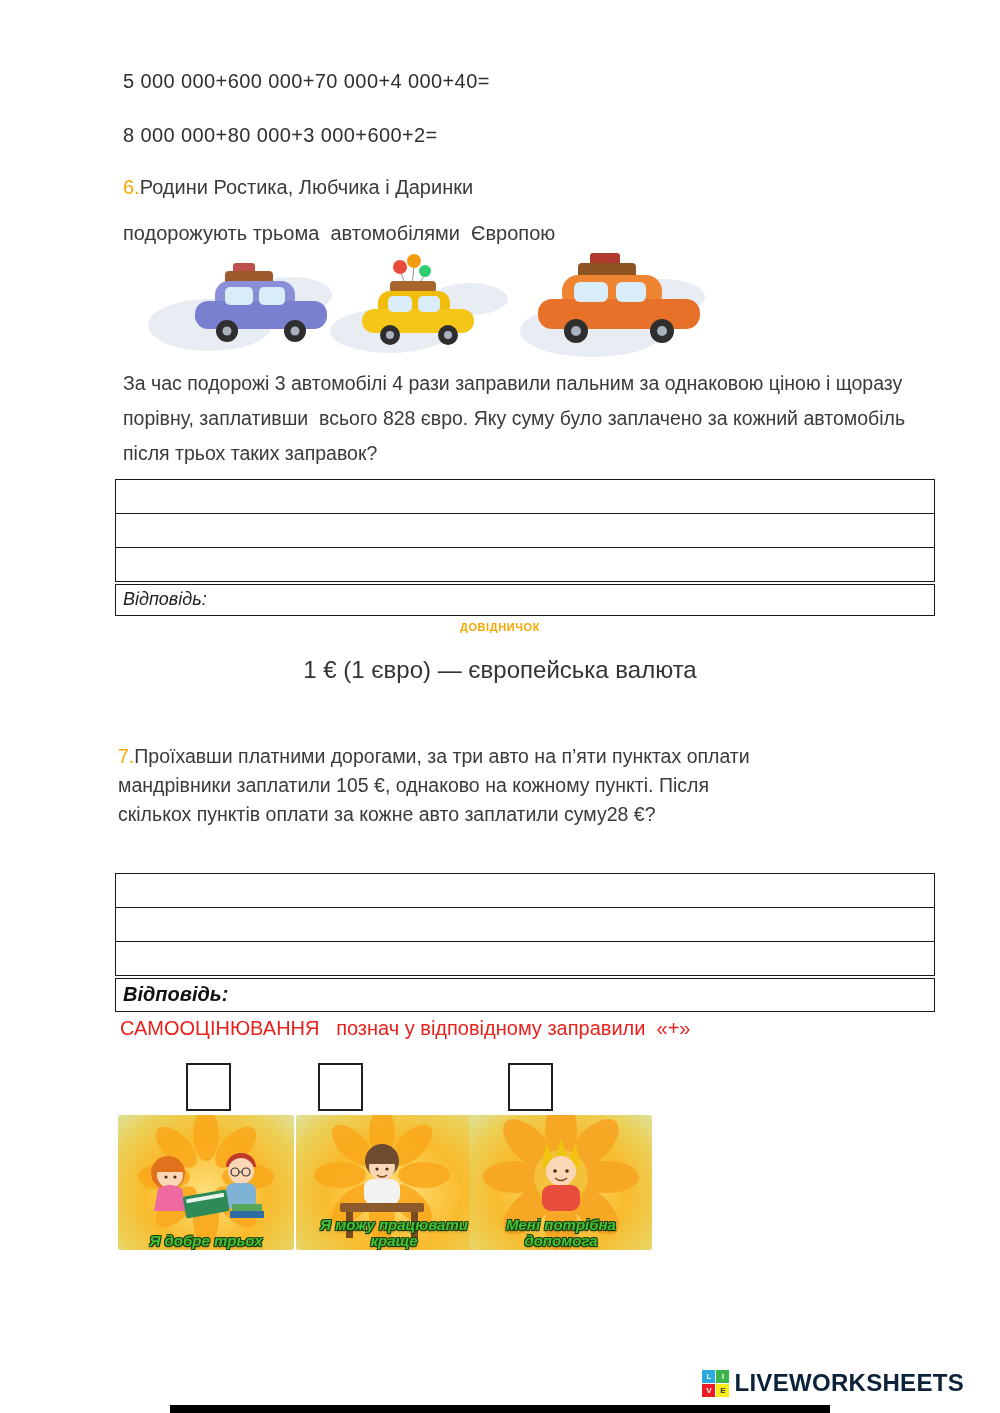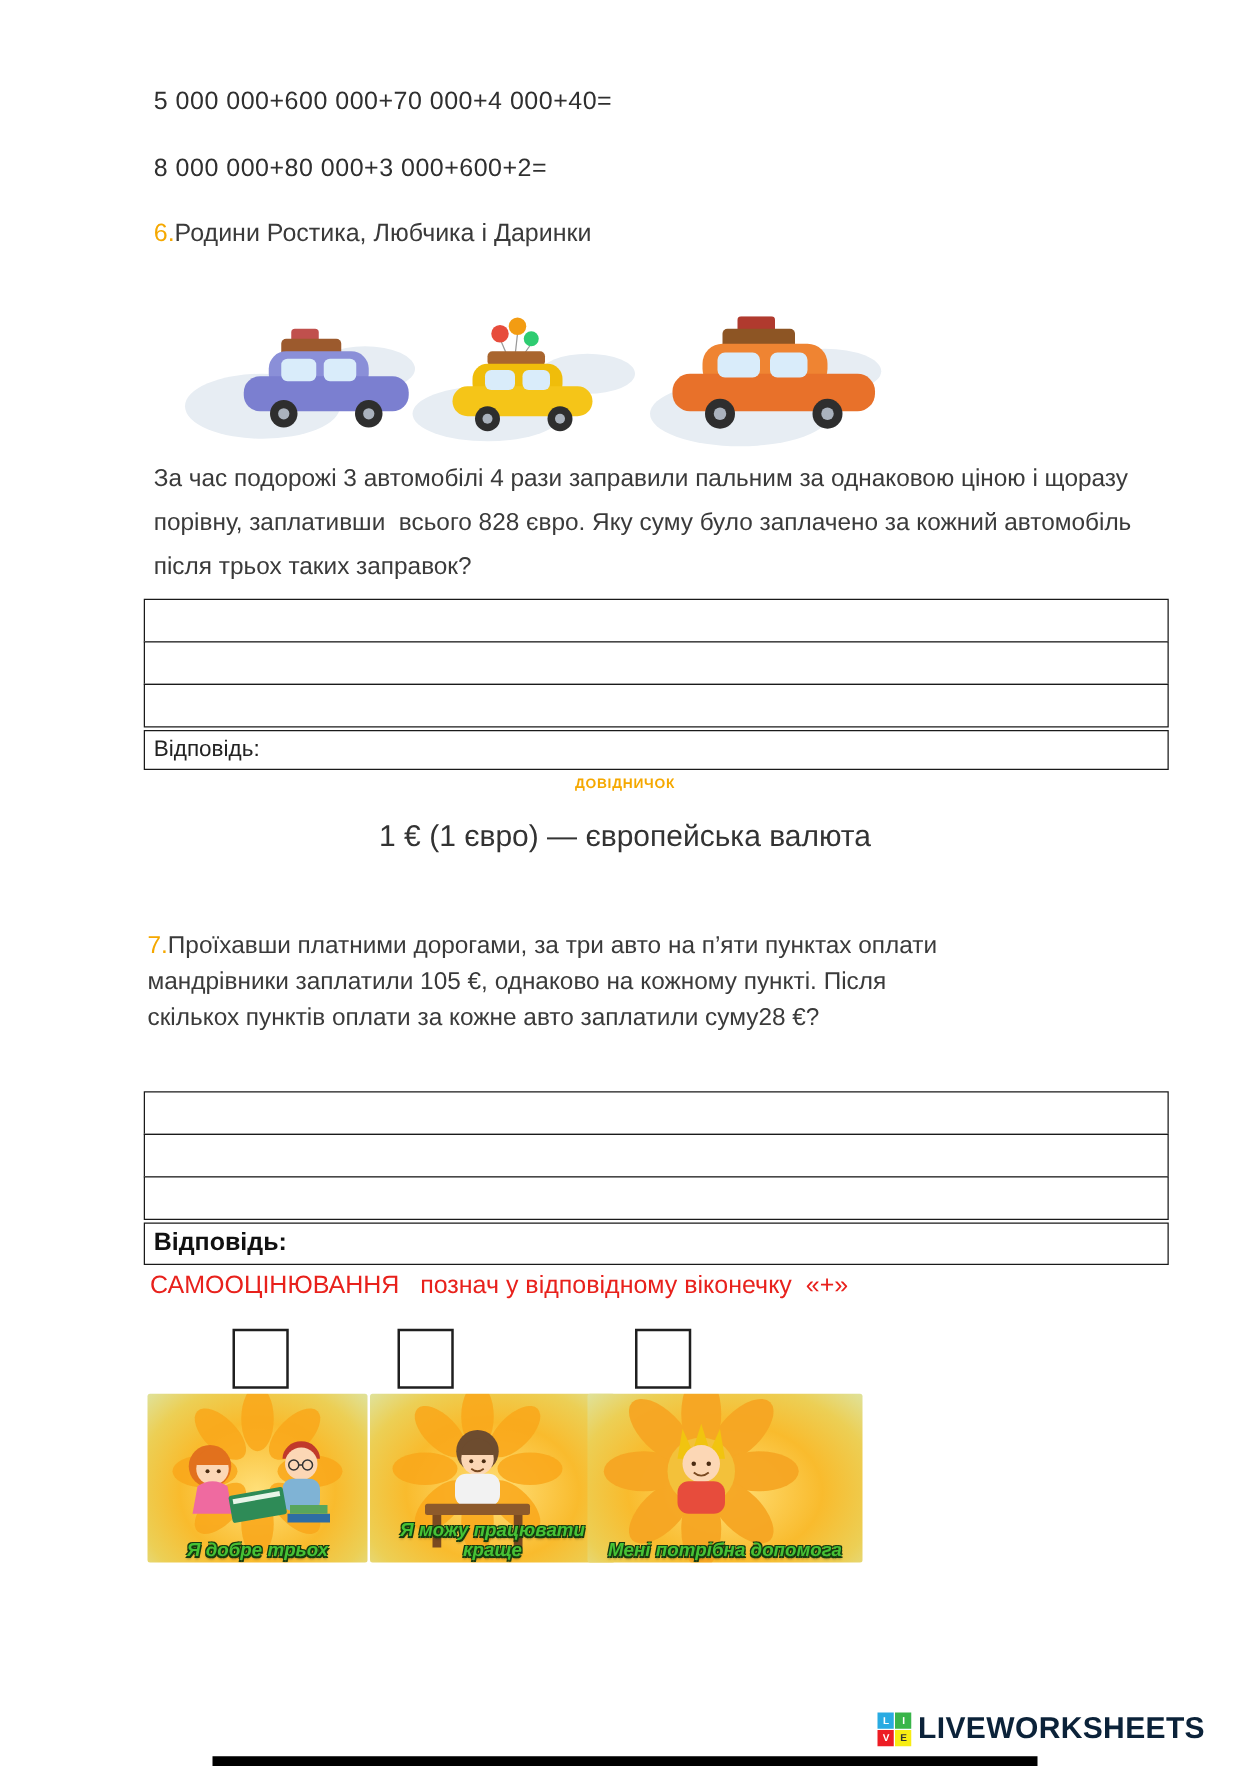"подорожують трьома автомобілями Європою" div.abs { html: none -> <div>подорожують трьома автомобілями Європою</div> }
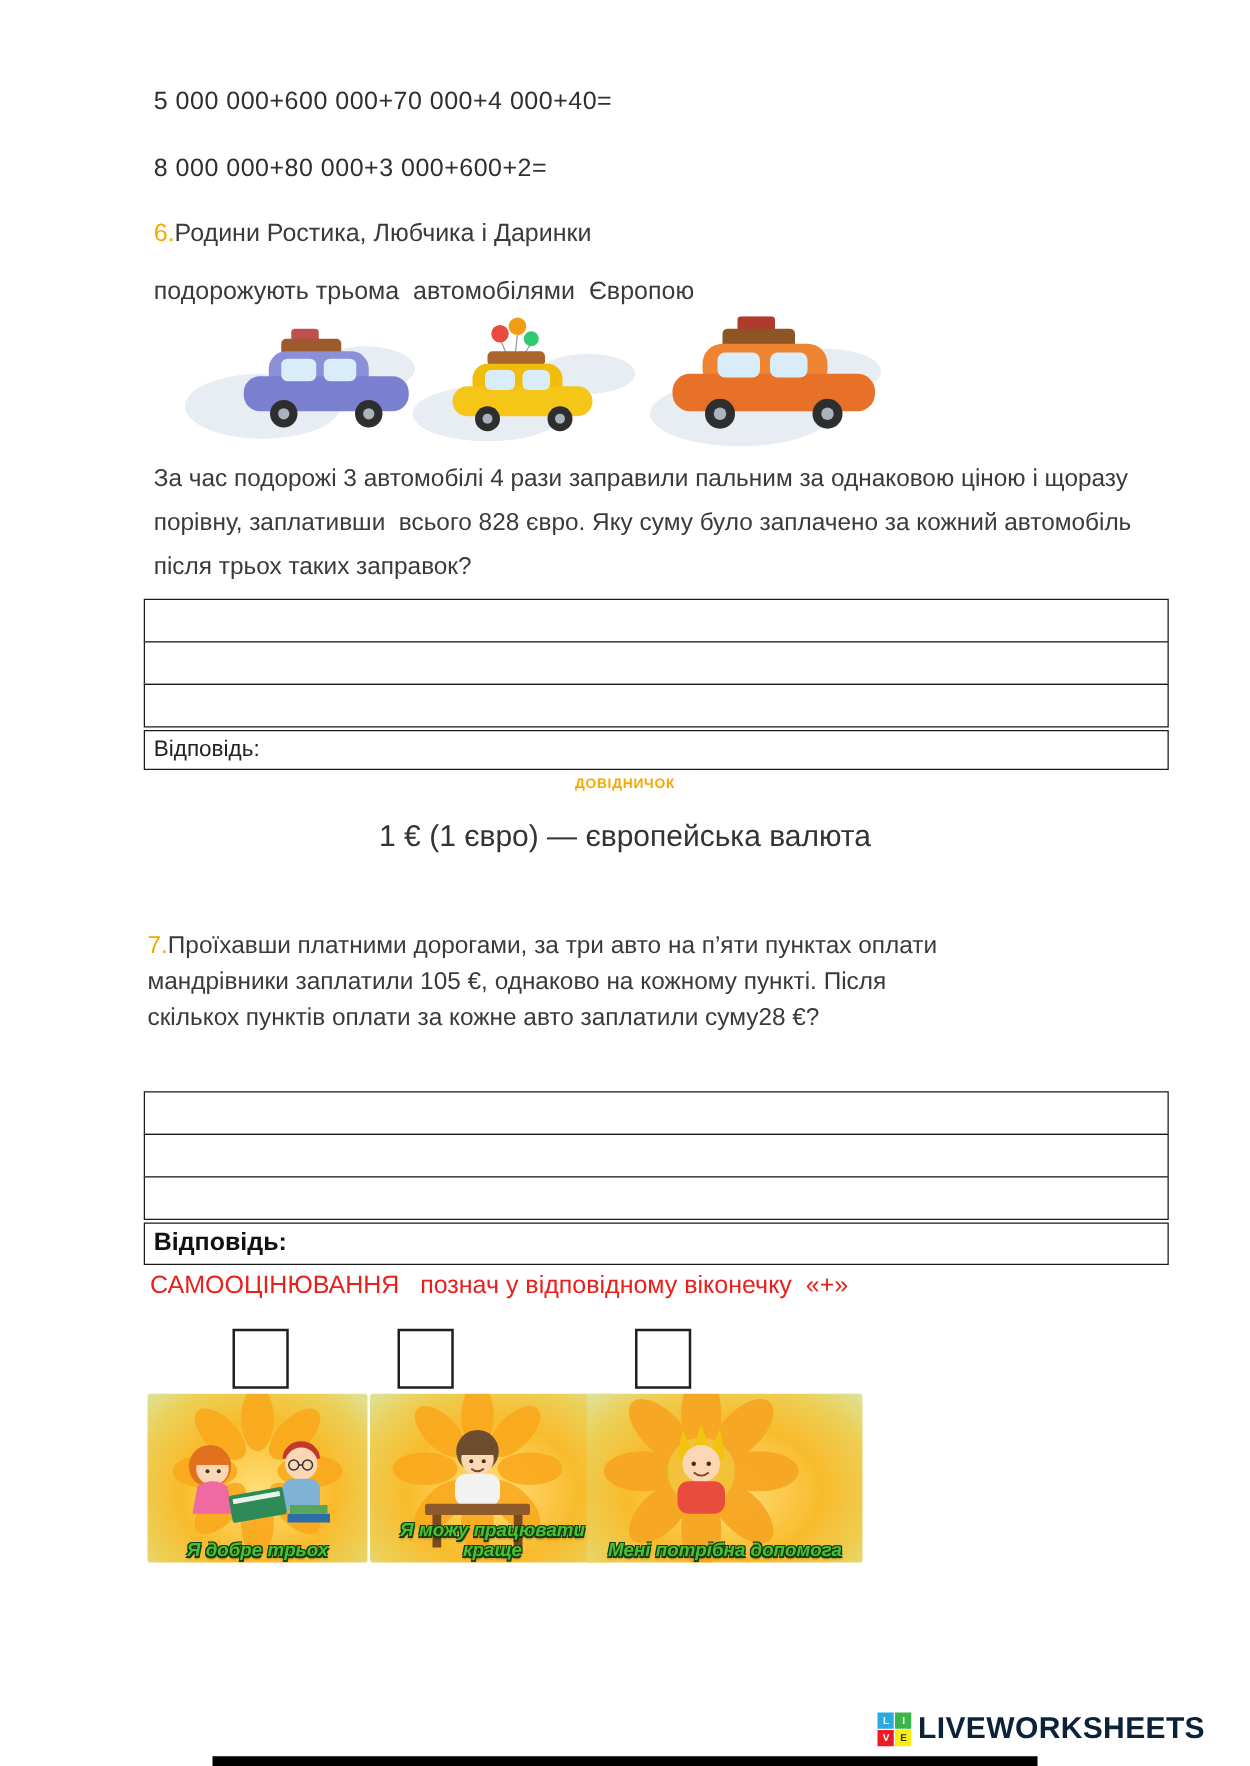"Відповідь:" .answer-row { font-style: none -> italic }
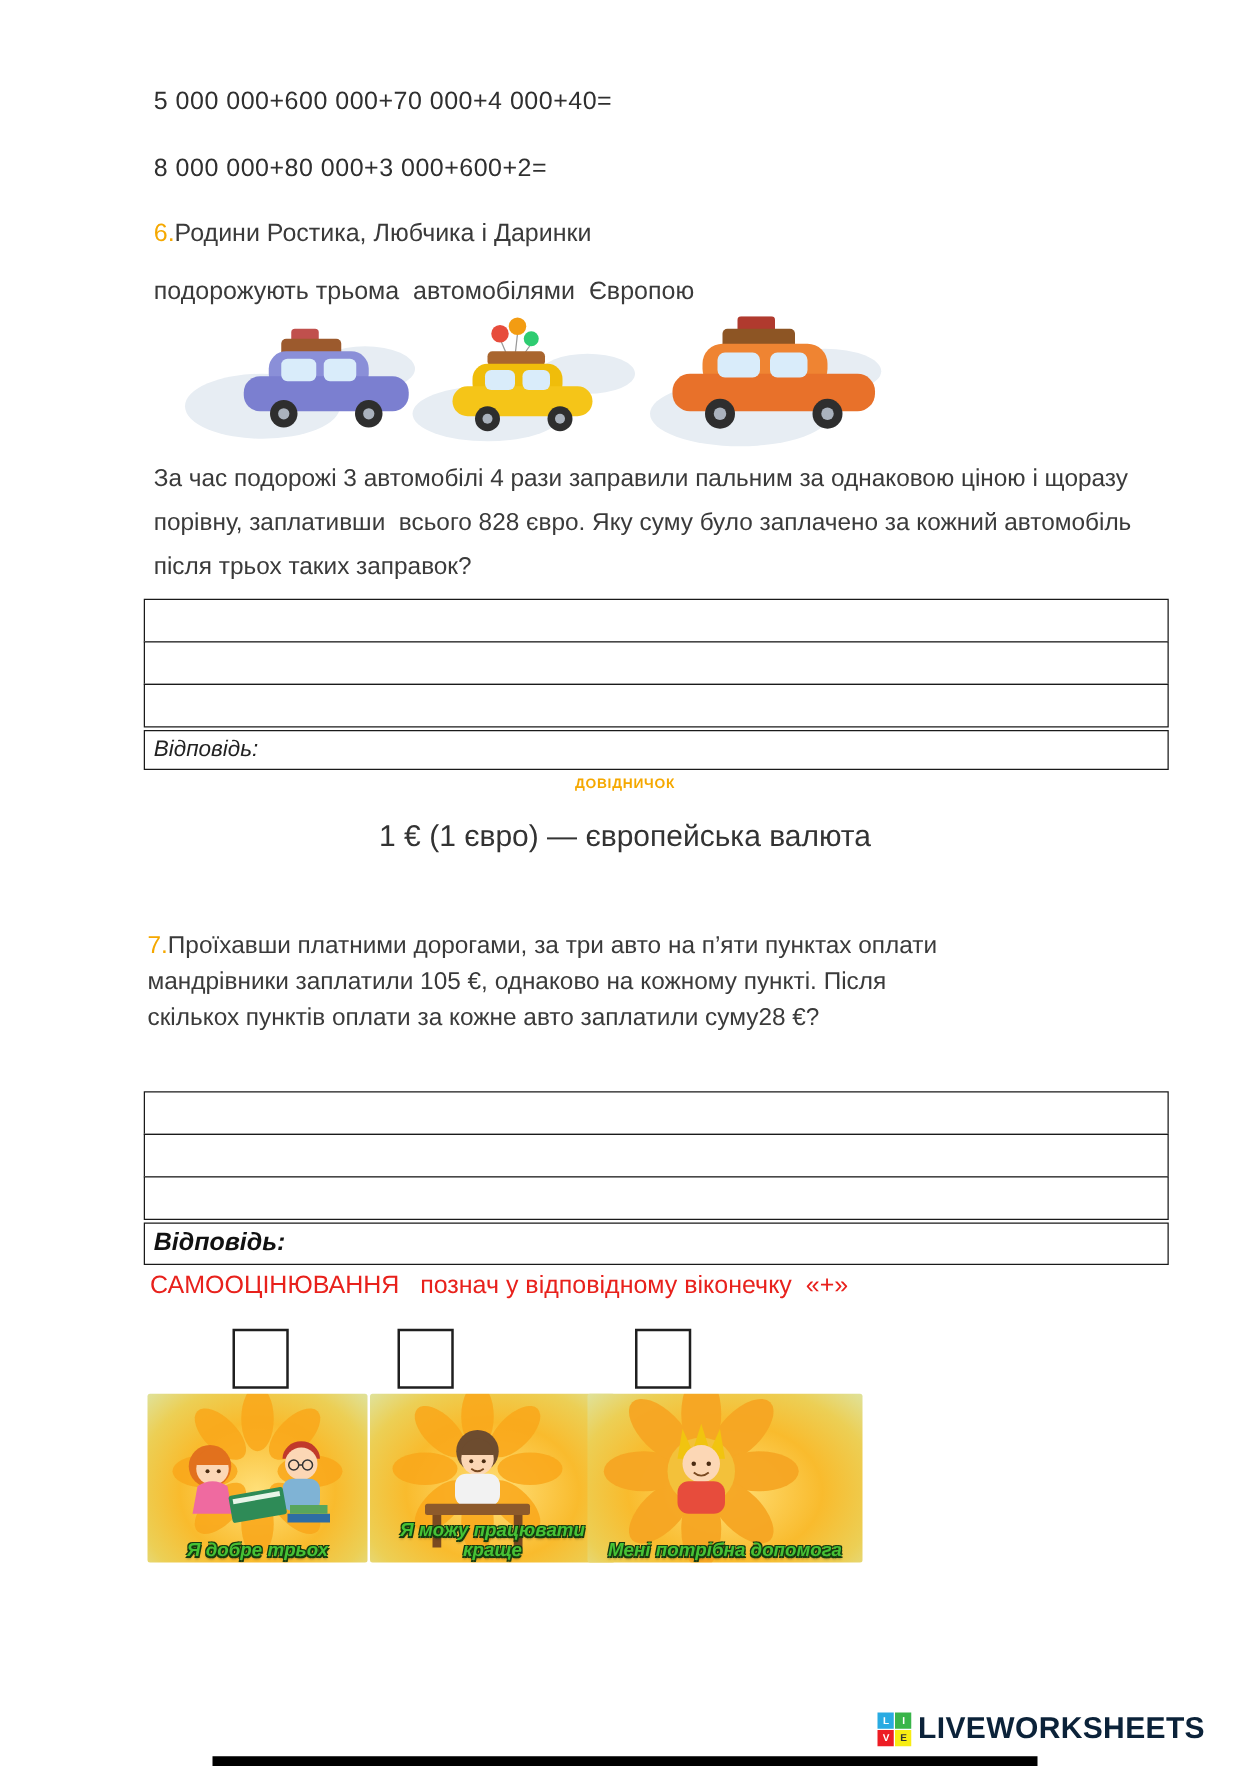"САМООЦІНЮВАННЯ познач у відповідному" div.abs { text: віконечку -> заправили }
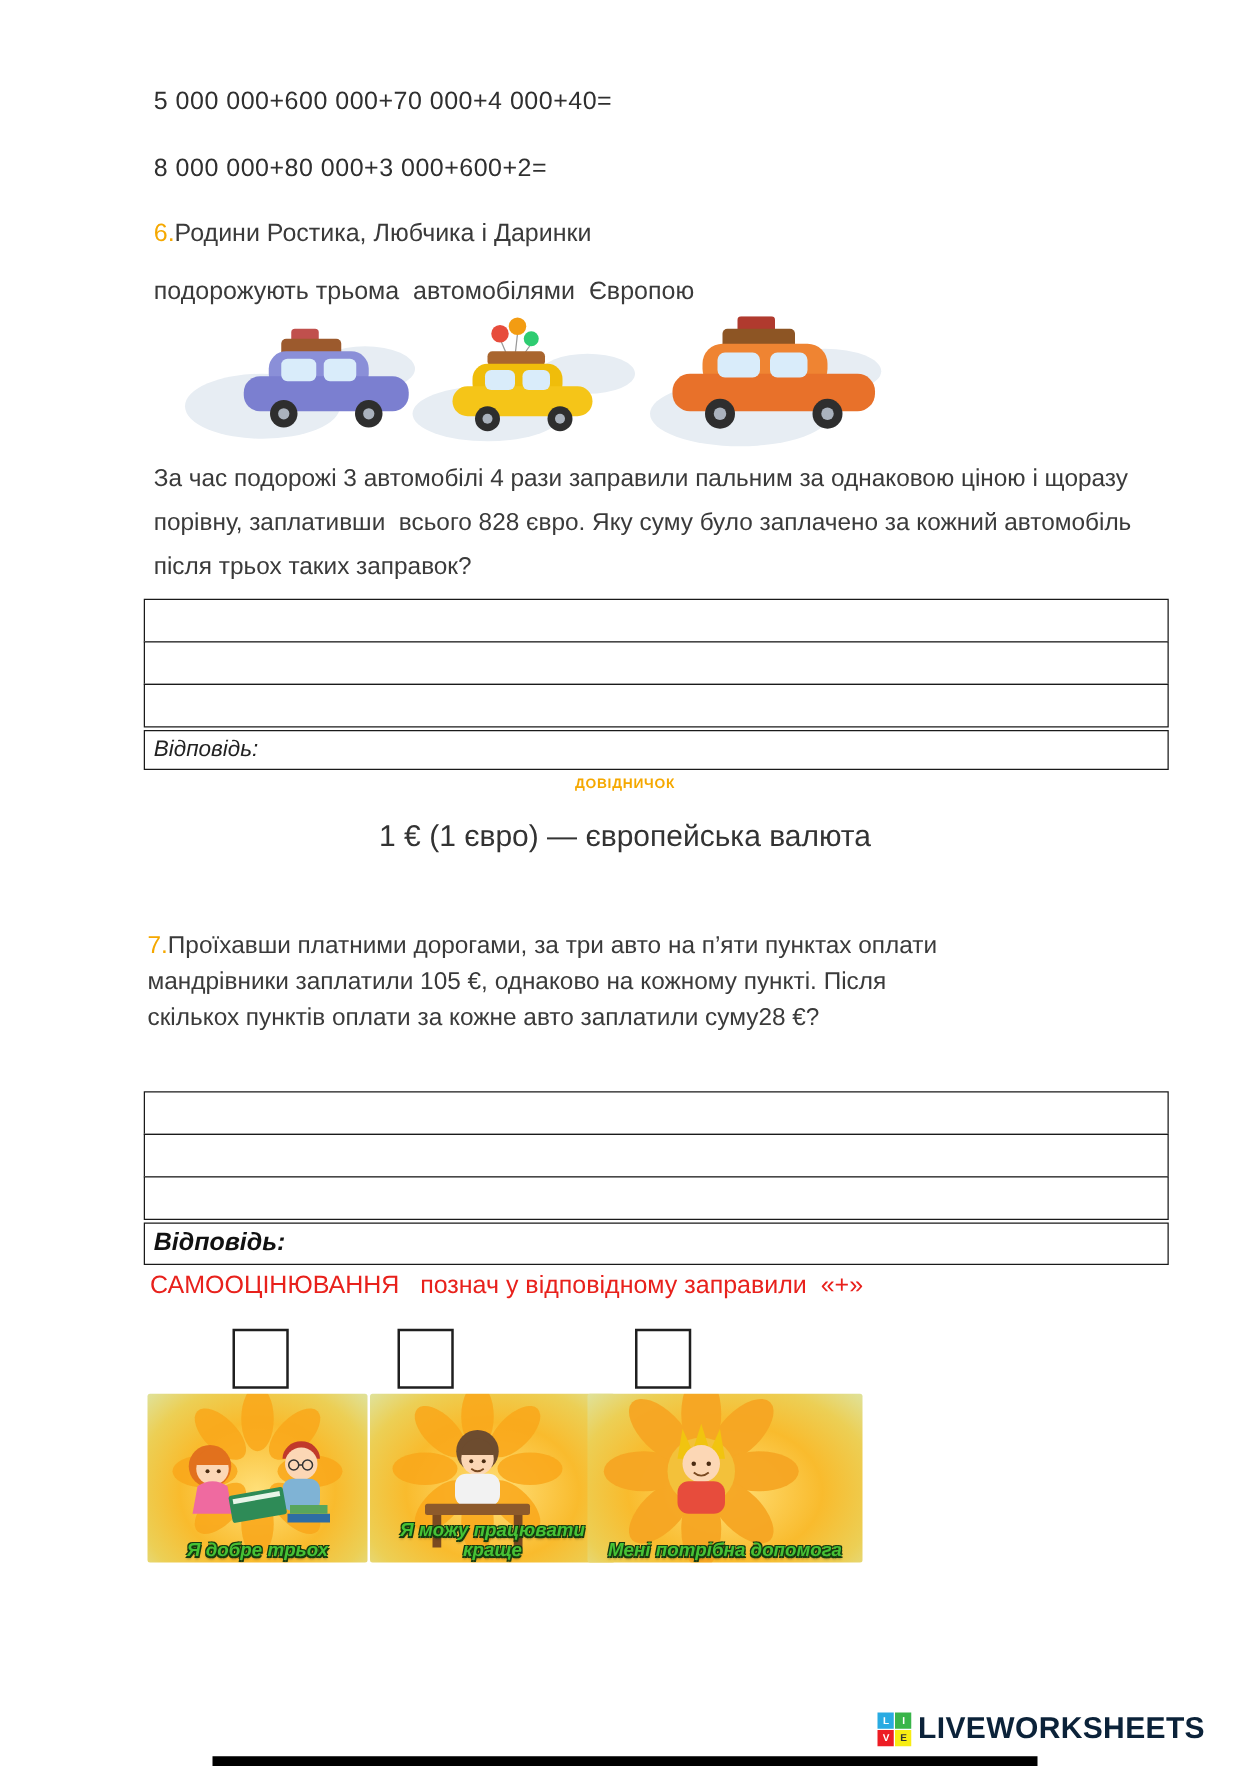"Мені потрібна допомога" div.abs { width: 220px -> 182px }
